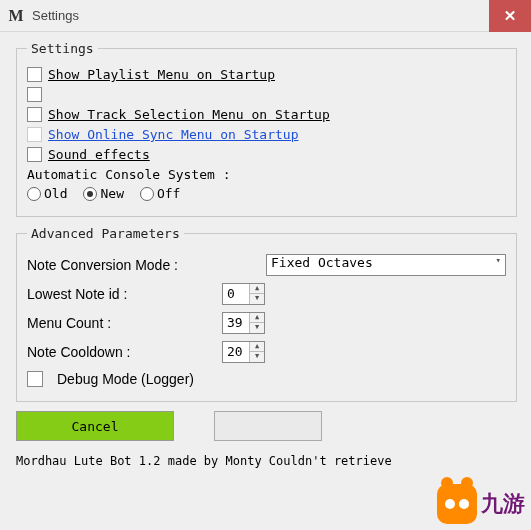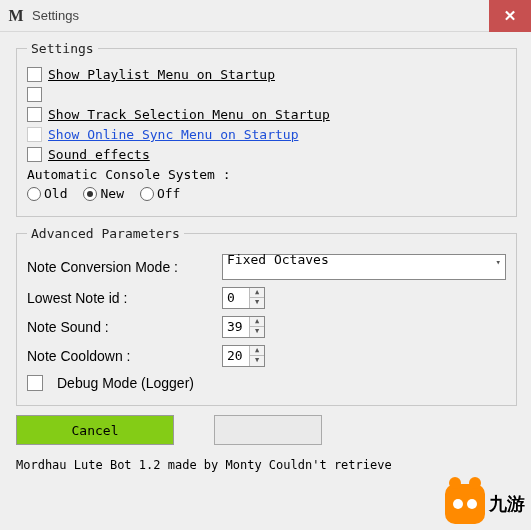"Fixed Octaves" .combo { align-items: flex-end -> flex-start; margin-left: none -> 44px; padding: 12px 4px -> 0 4px }
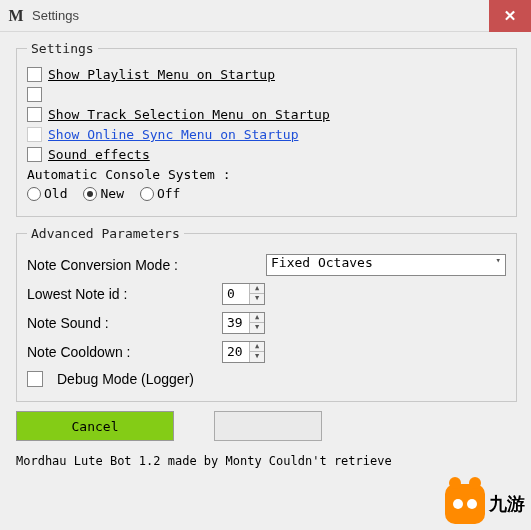"Note Sound :" span.adv-label { text: Note Sound -> Menu Count }
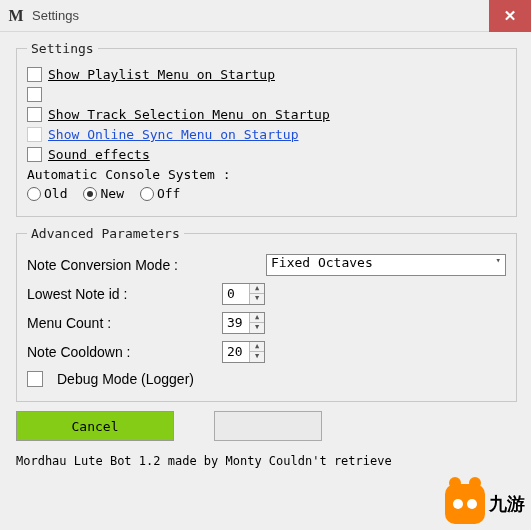"九游" .wm-text { color: #000000 -> #701a75; font-size: 18px -> 22px }
